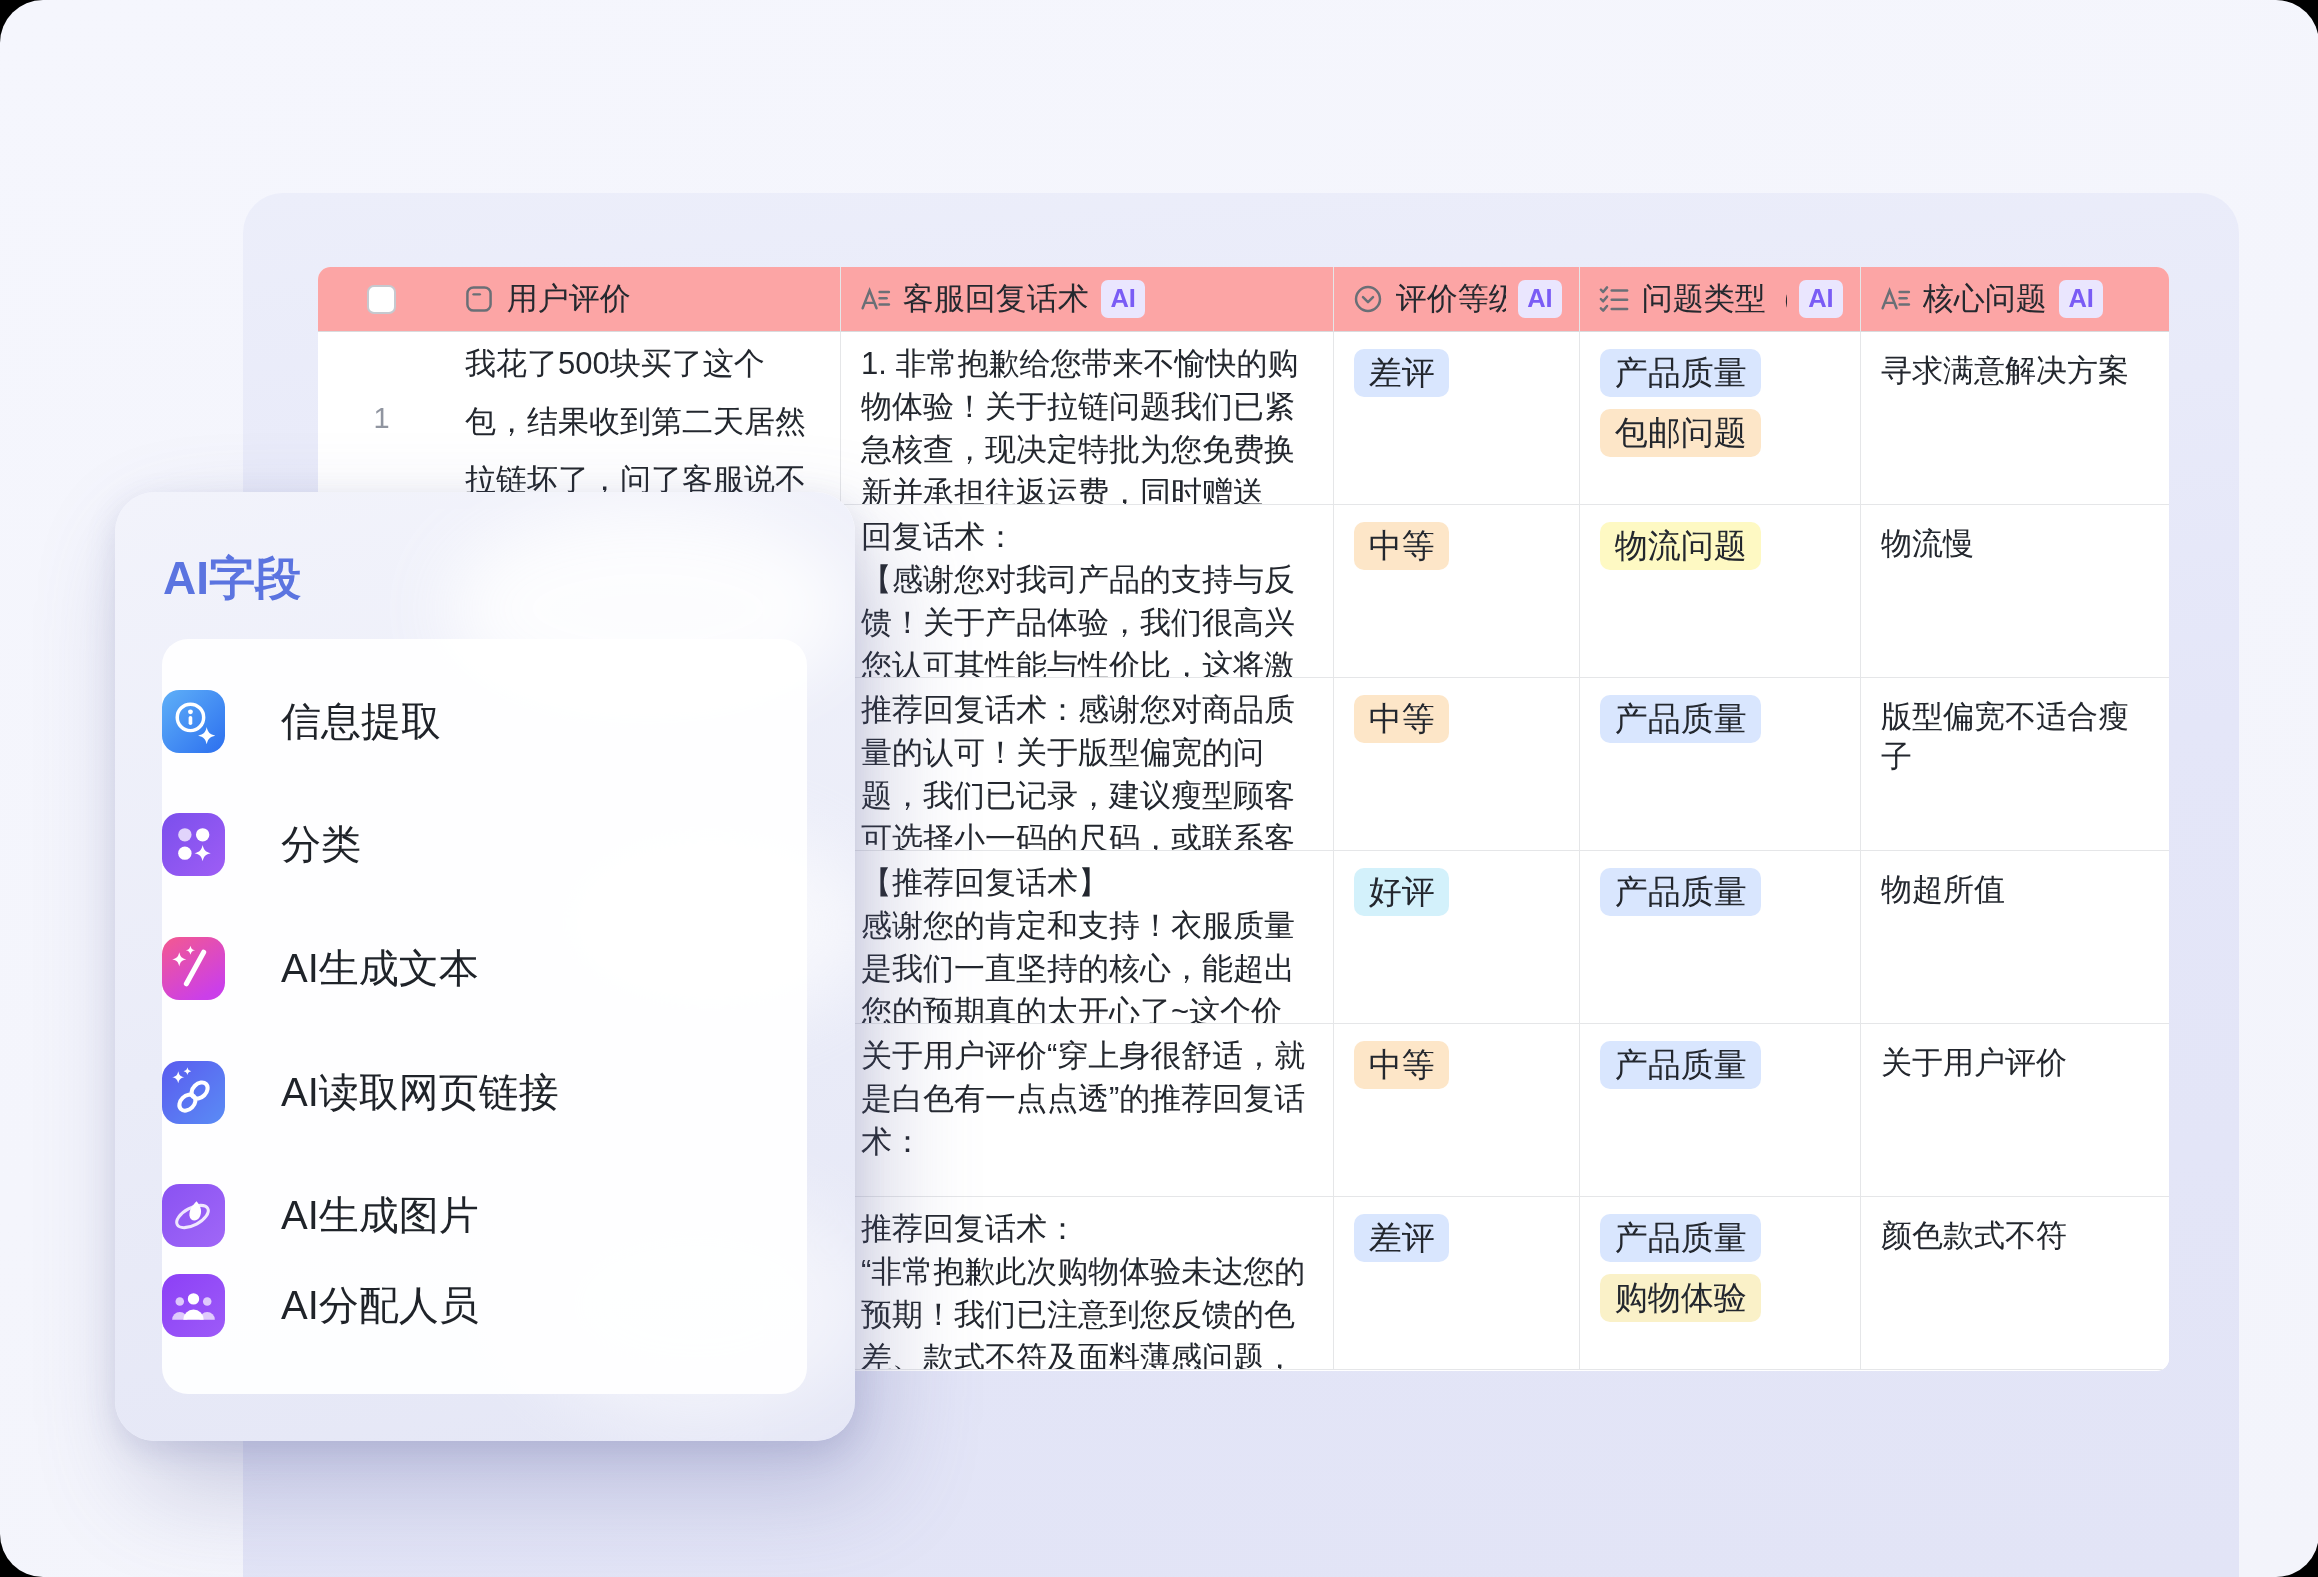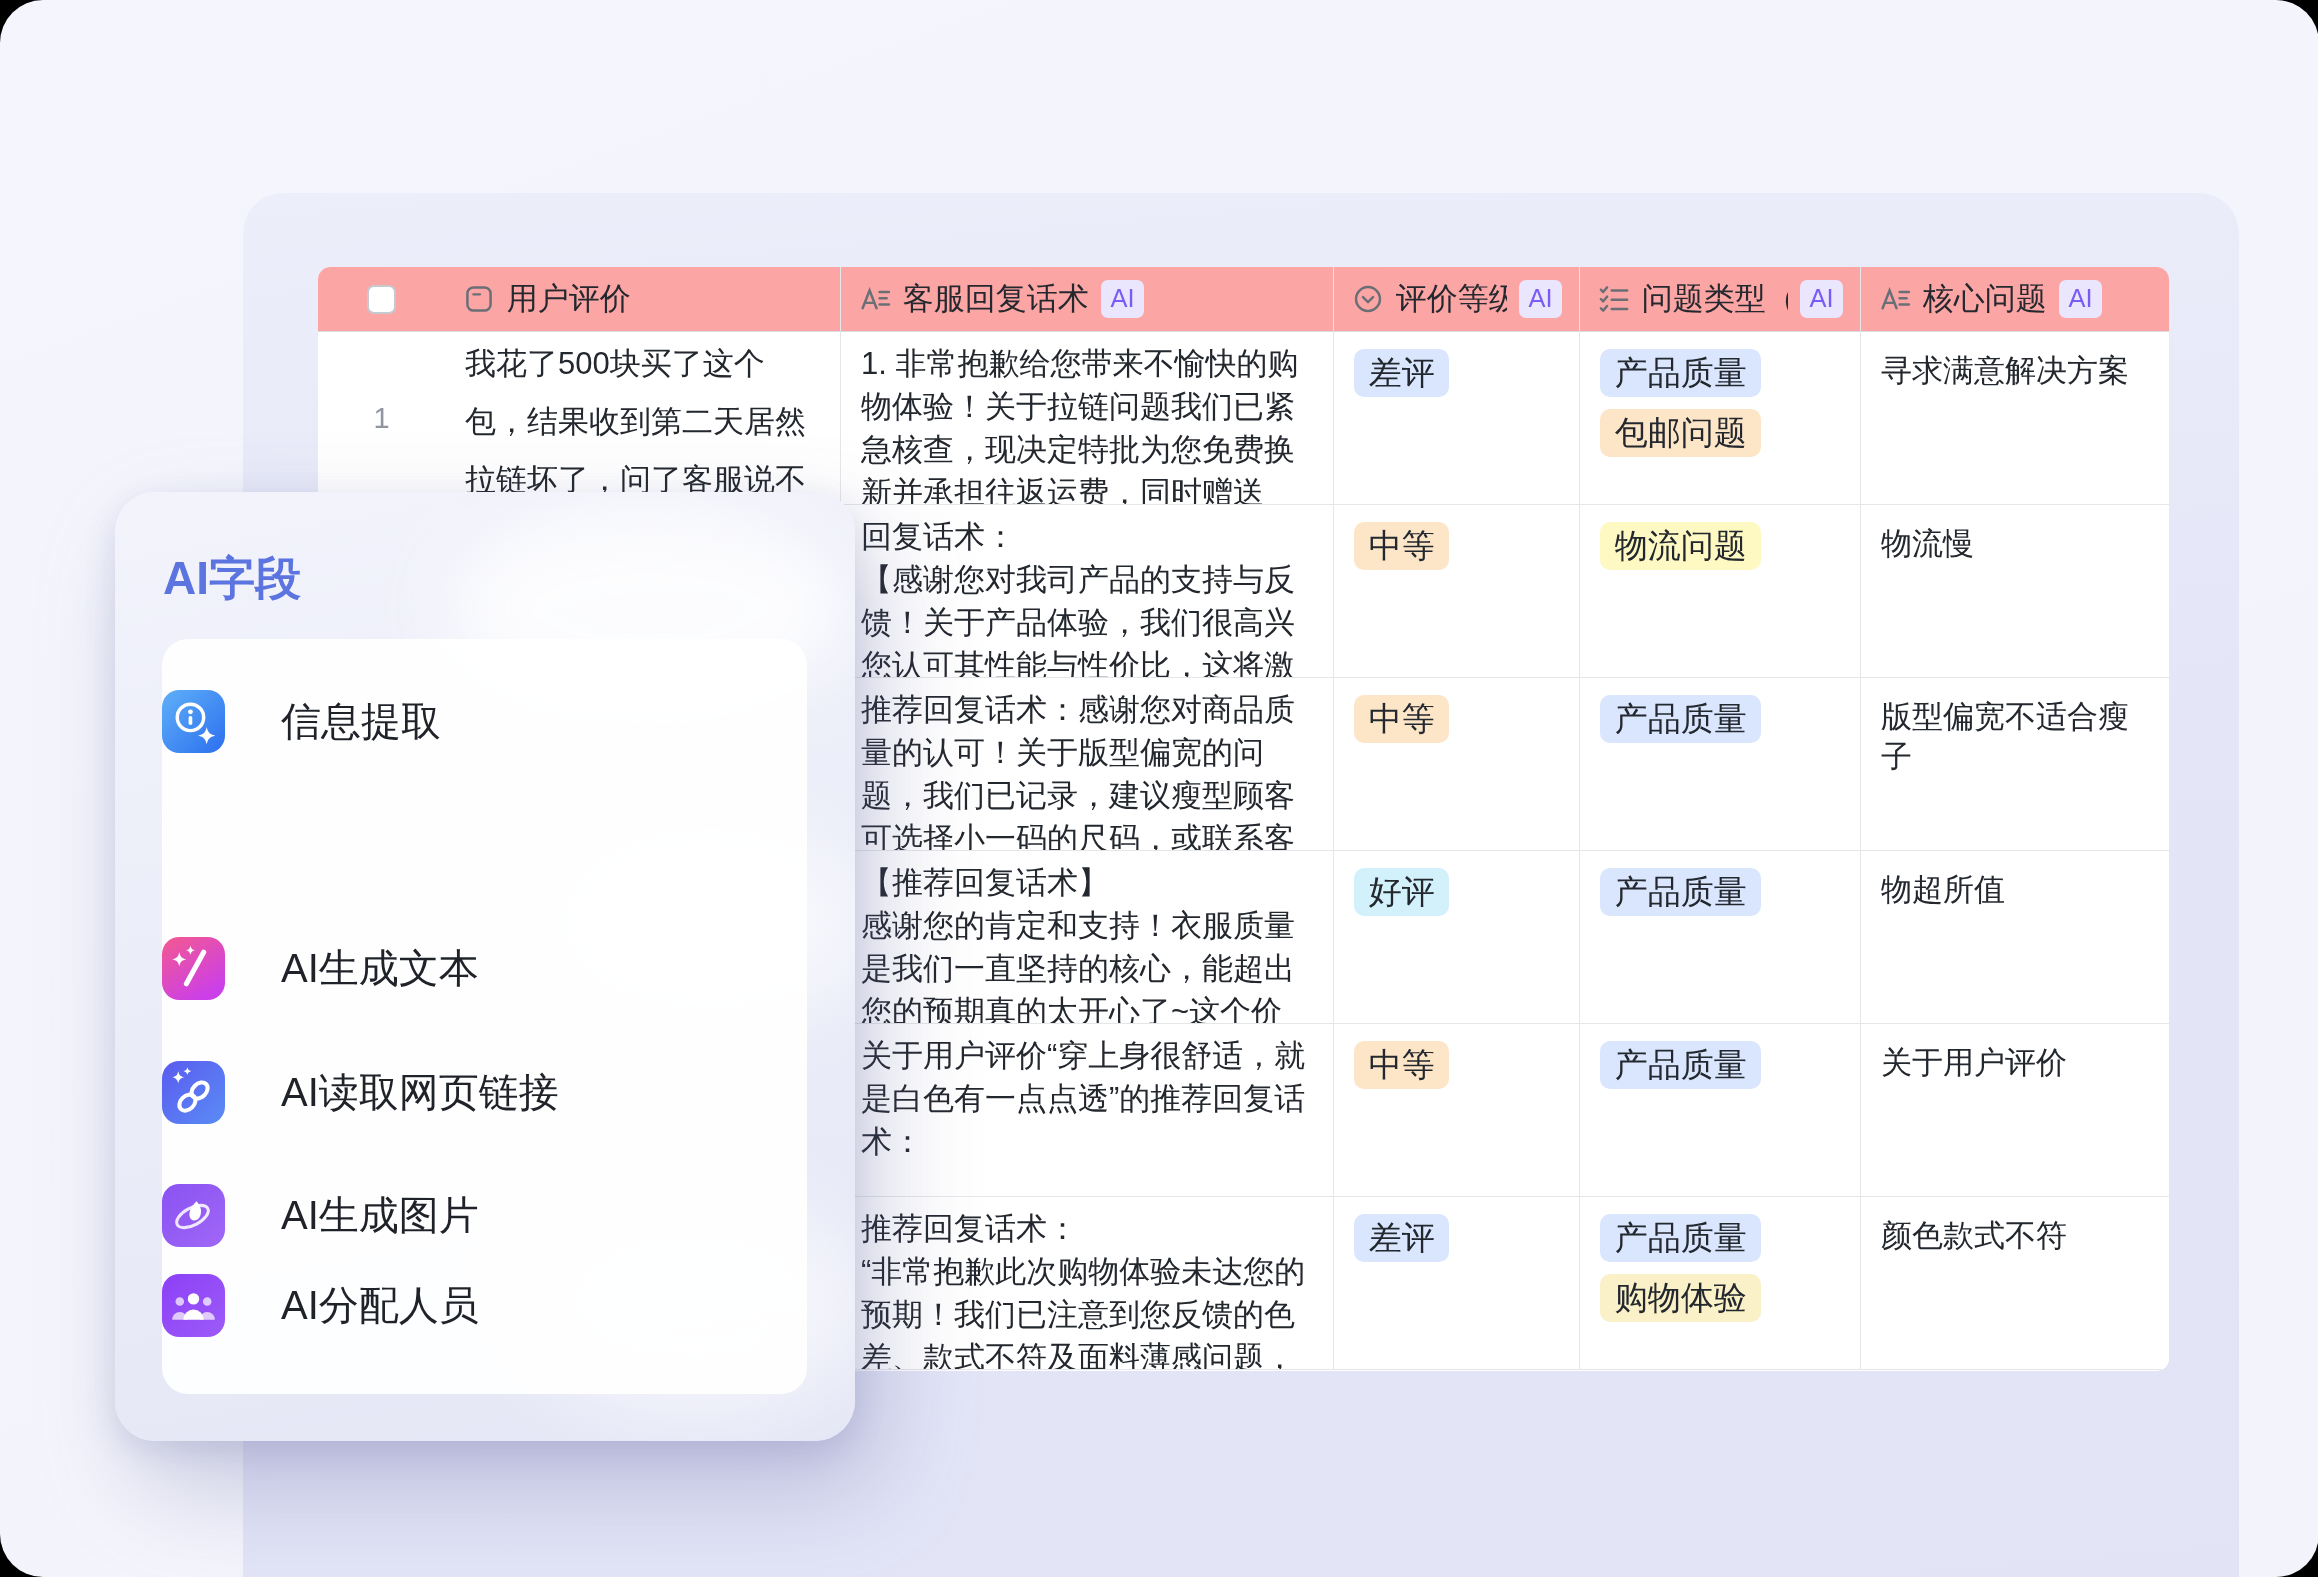"AI" .ai-tag { font-weight: 400 -> 700 }
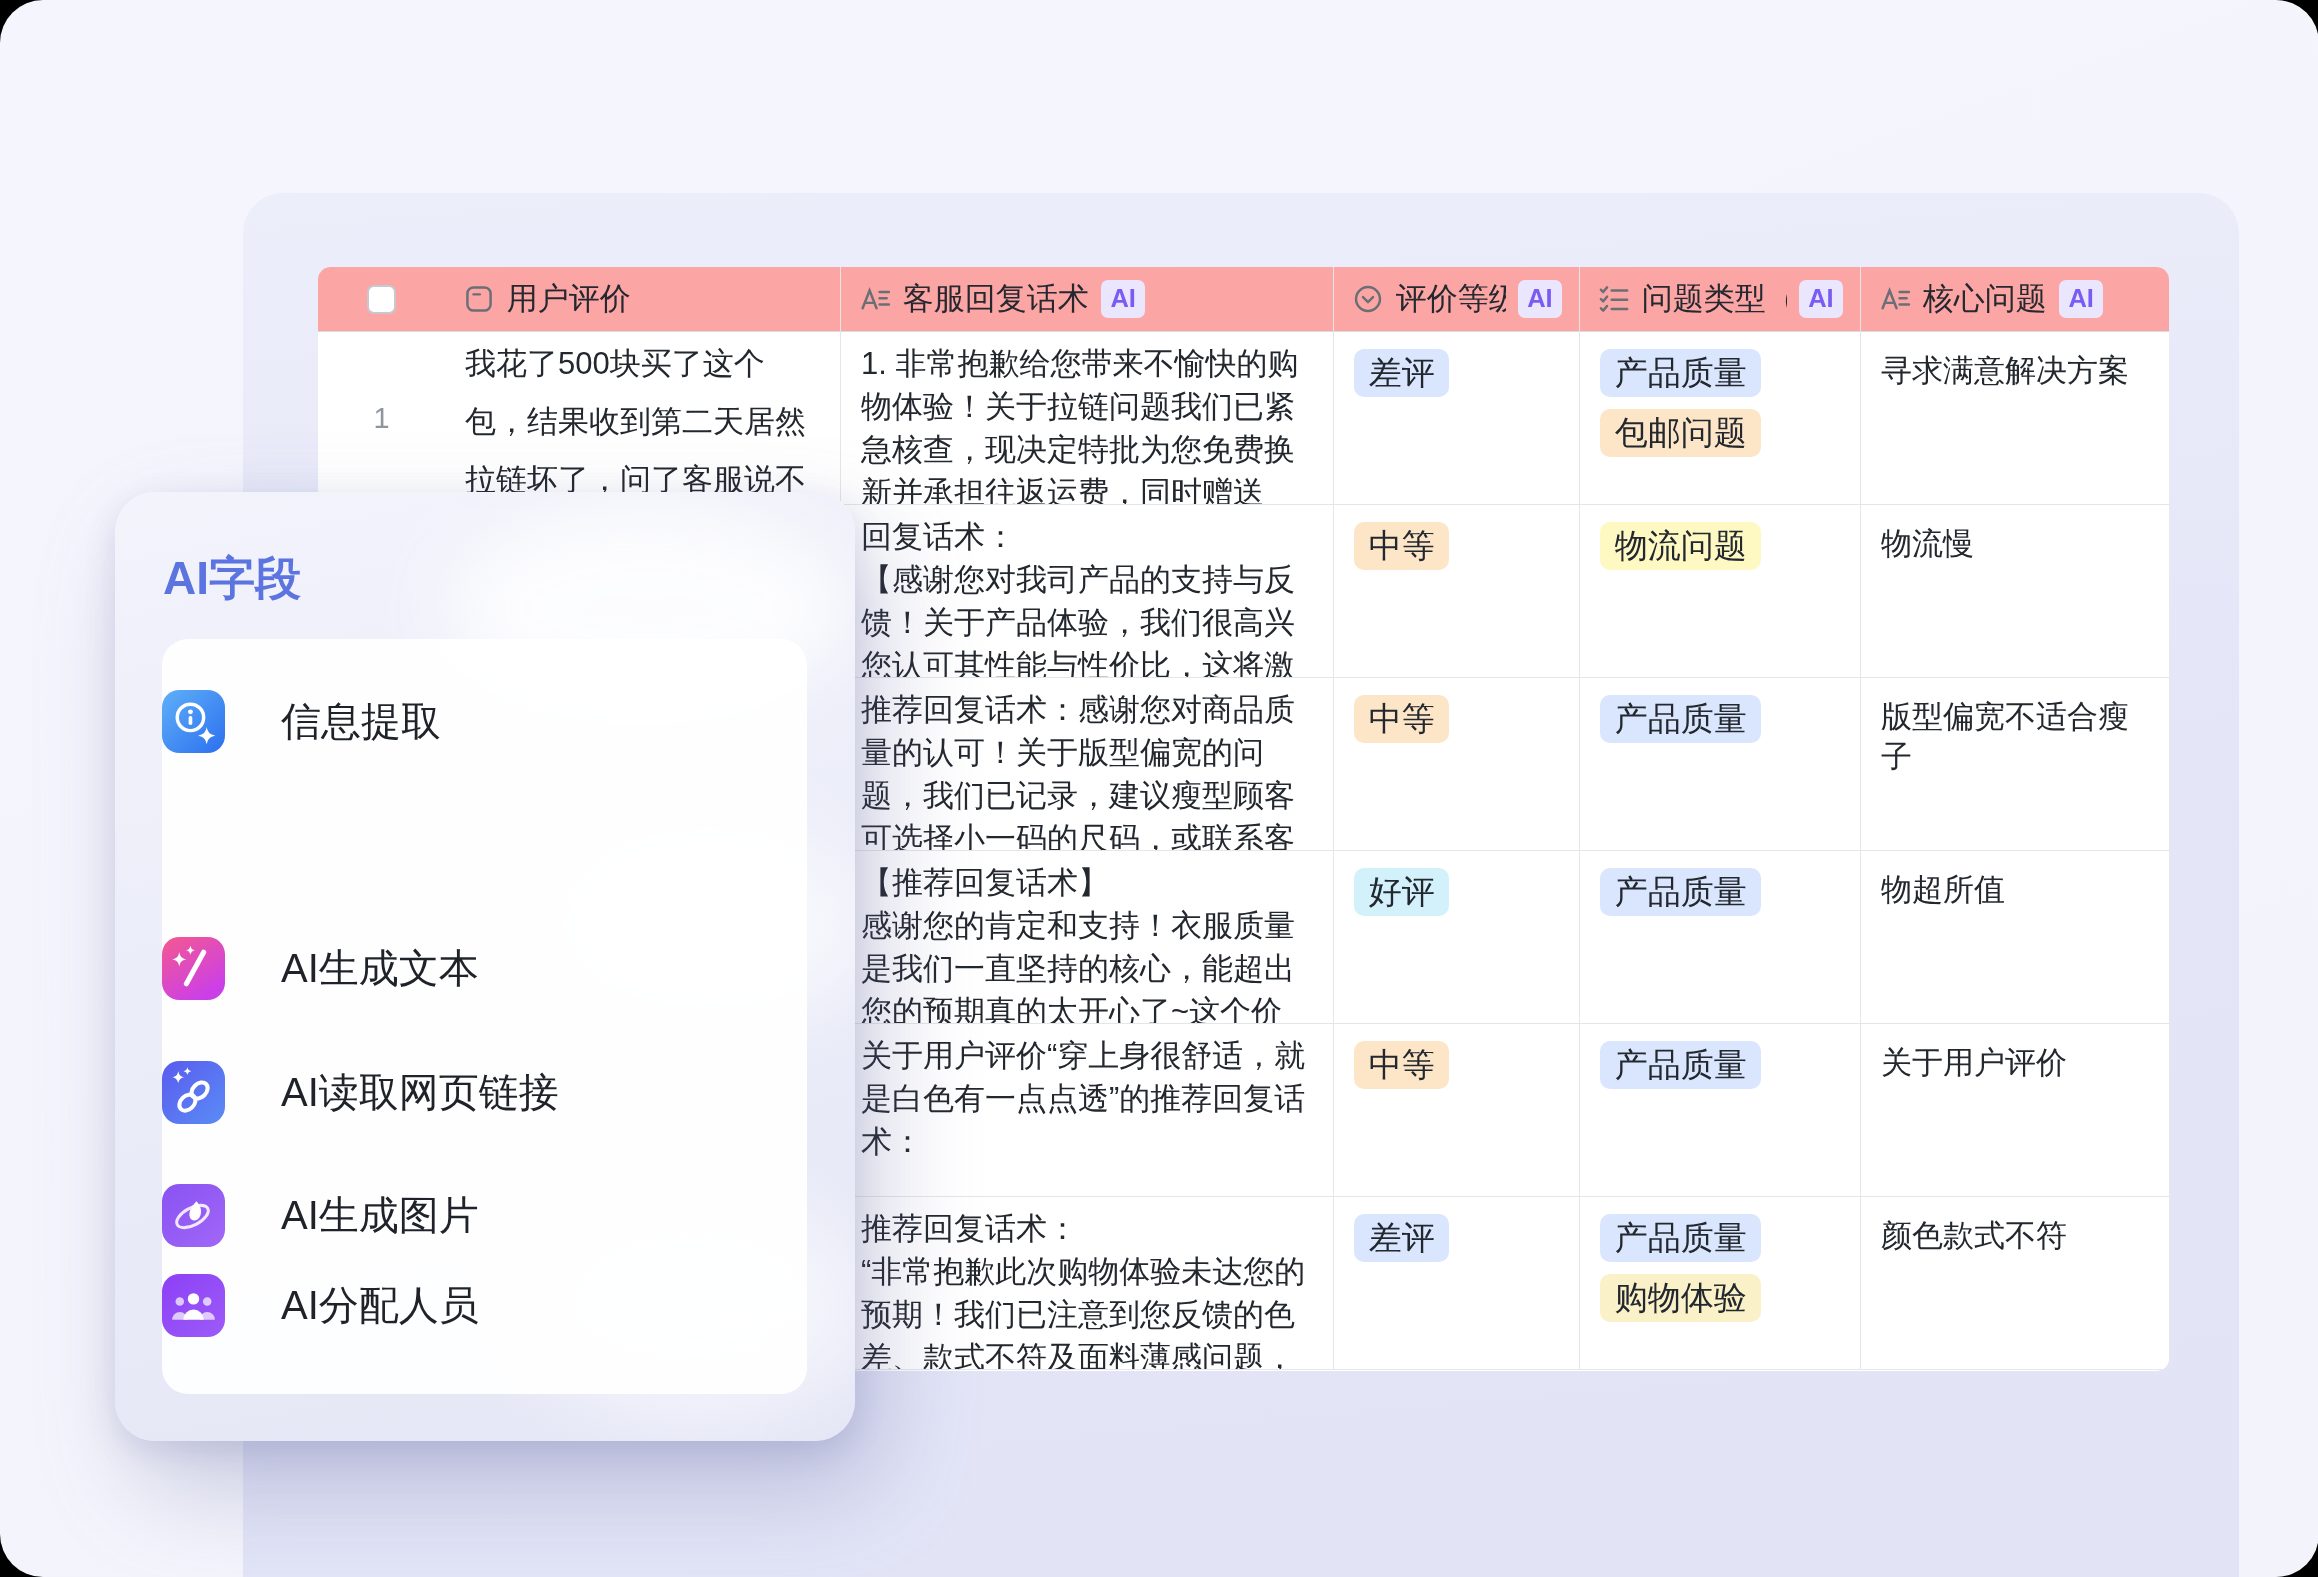"分类" div.ai-item { html: none -> <div> <span> <svg> <rect></rect> <circle></circle> <circle></circle> <circle></circle> <use></use> </svg> </span> <span>分类</span> </div> }
